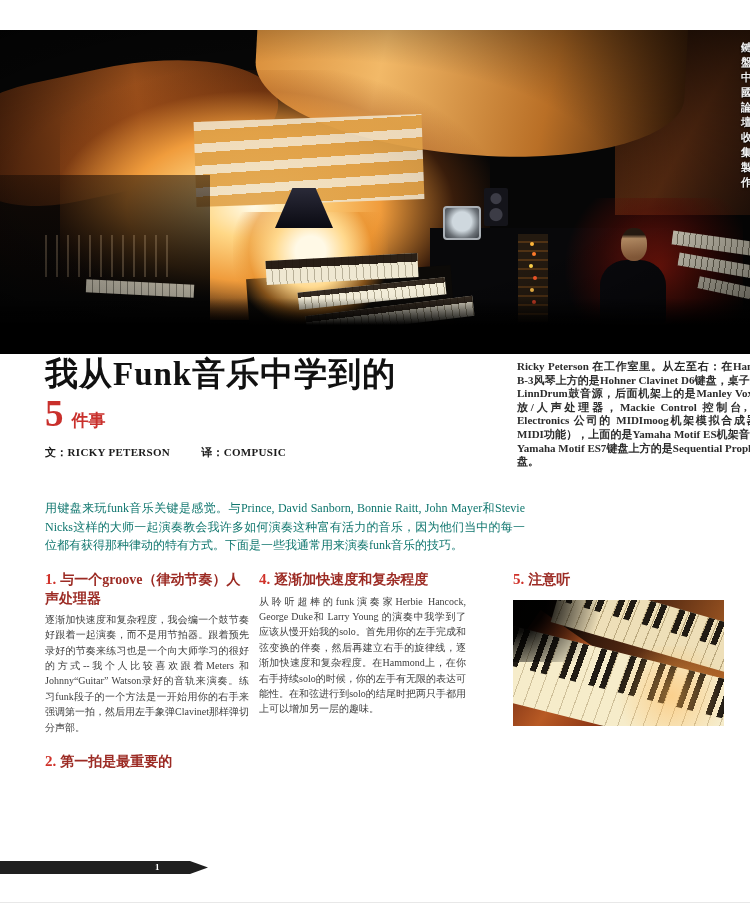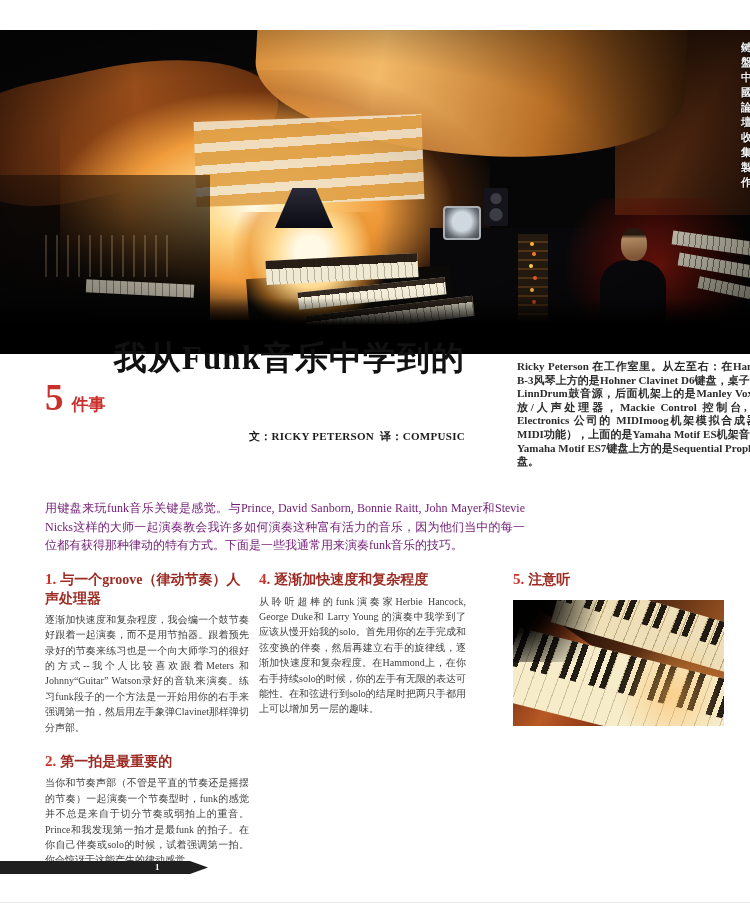"我从Funk音乐中学到的" .title-block { text-align: right -> none; top: 340px -> 356px }
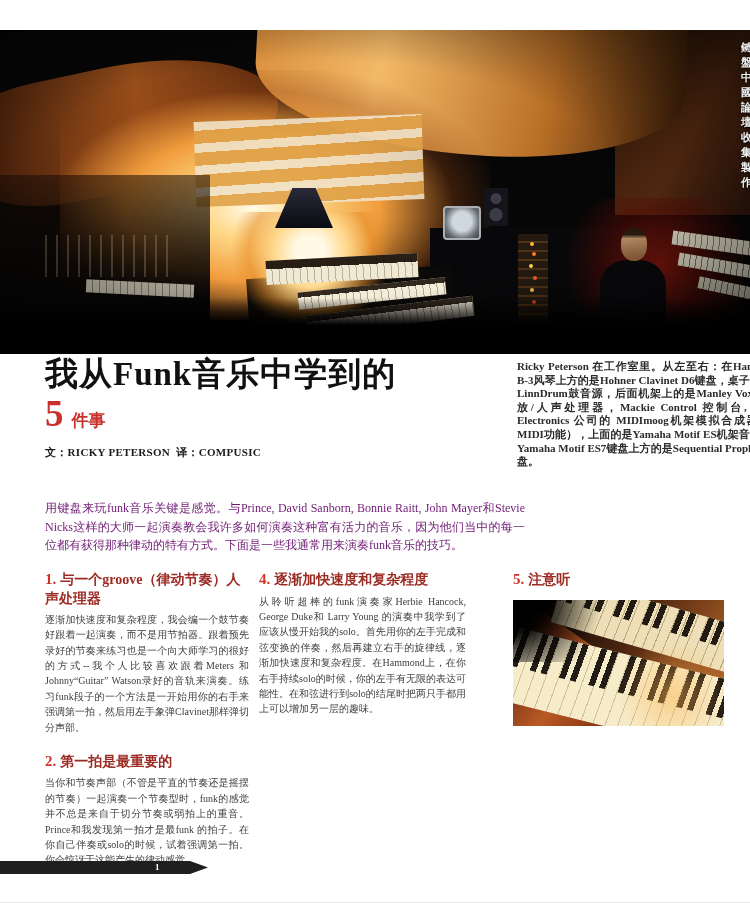"译：COMPUSIC" .byline .tr { margin-left: 3px -> 28px }
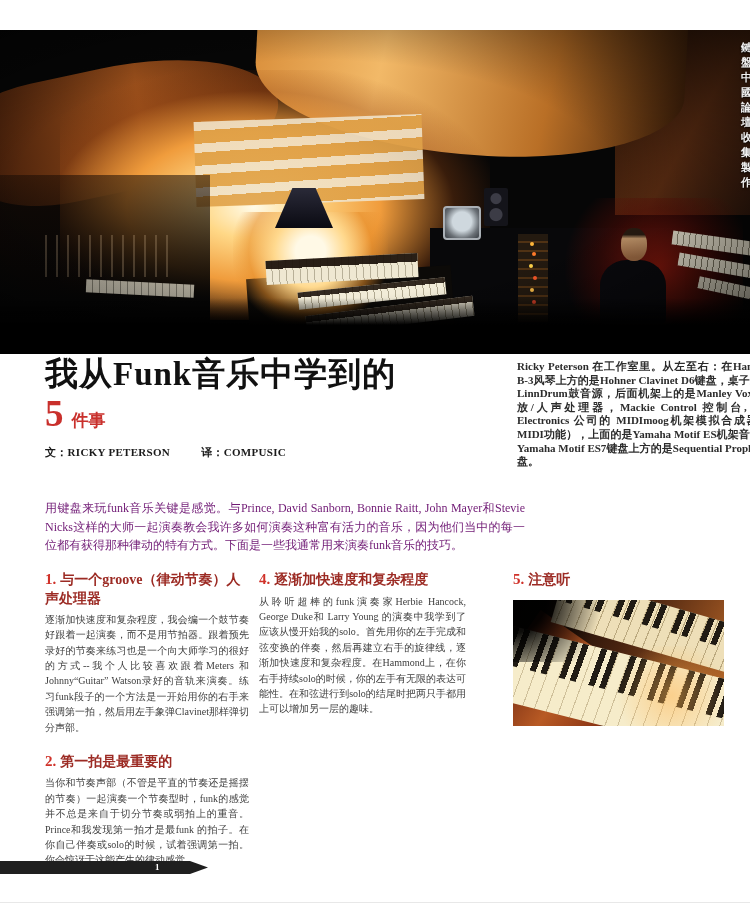"用键盘来玩funk音乐关键是感觉。与Prince, David Sanborn," .intro { color: #701a75 -> #0f766e }
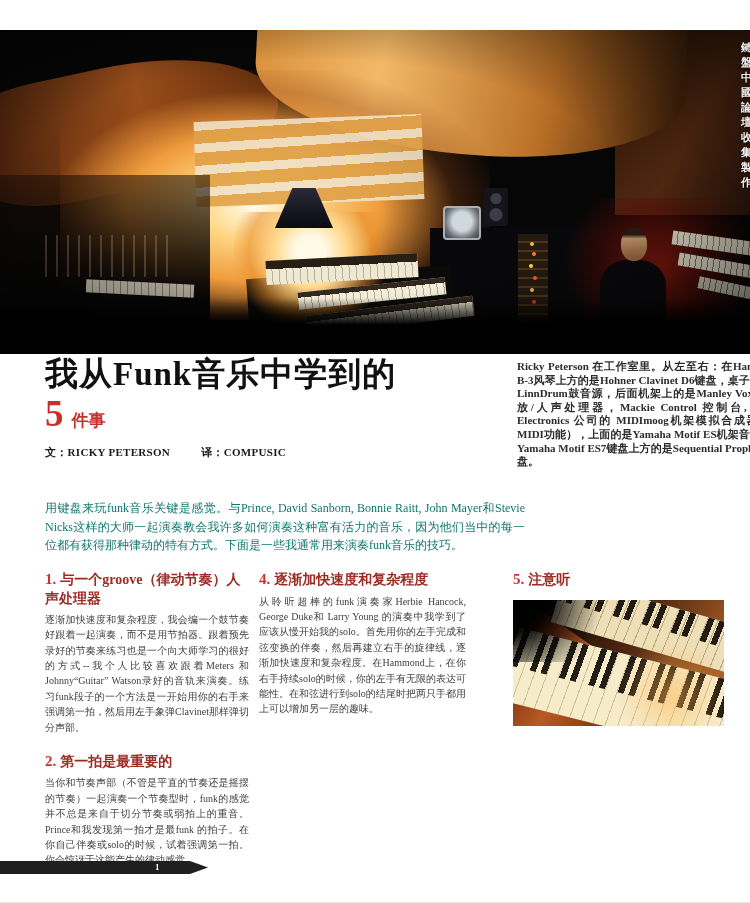"当你和节奏声部（不管是平直的节奏还是摇摆的节奏）一起演奏一个节奏型时，funk的" p.sec-body { html: <p>当你和节奏声部（不管是平直的节奏还是摇摆的节奏）一起演奏一个节奏型时，funk的感觉并不总是来自于切分节奏或弱拍上的重音。Prince和我发现第一拍才是最funk 的拍子。在你自己伴奏或solo的时候，试着强调第一拍。你会惊讶于这能产生的律动感觉。</p> -> none }
